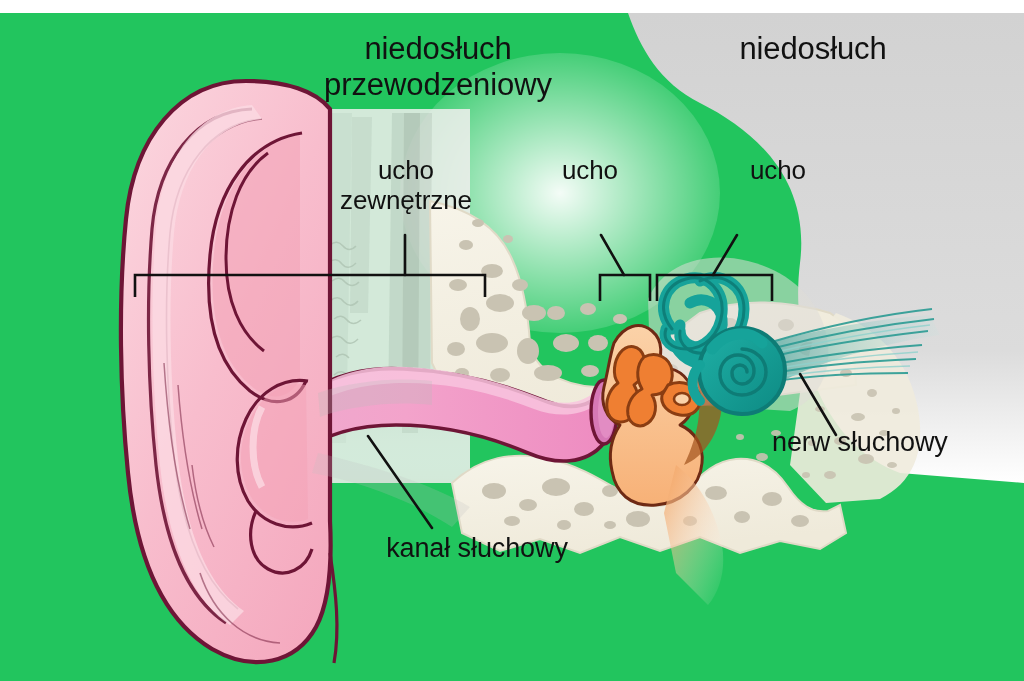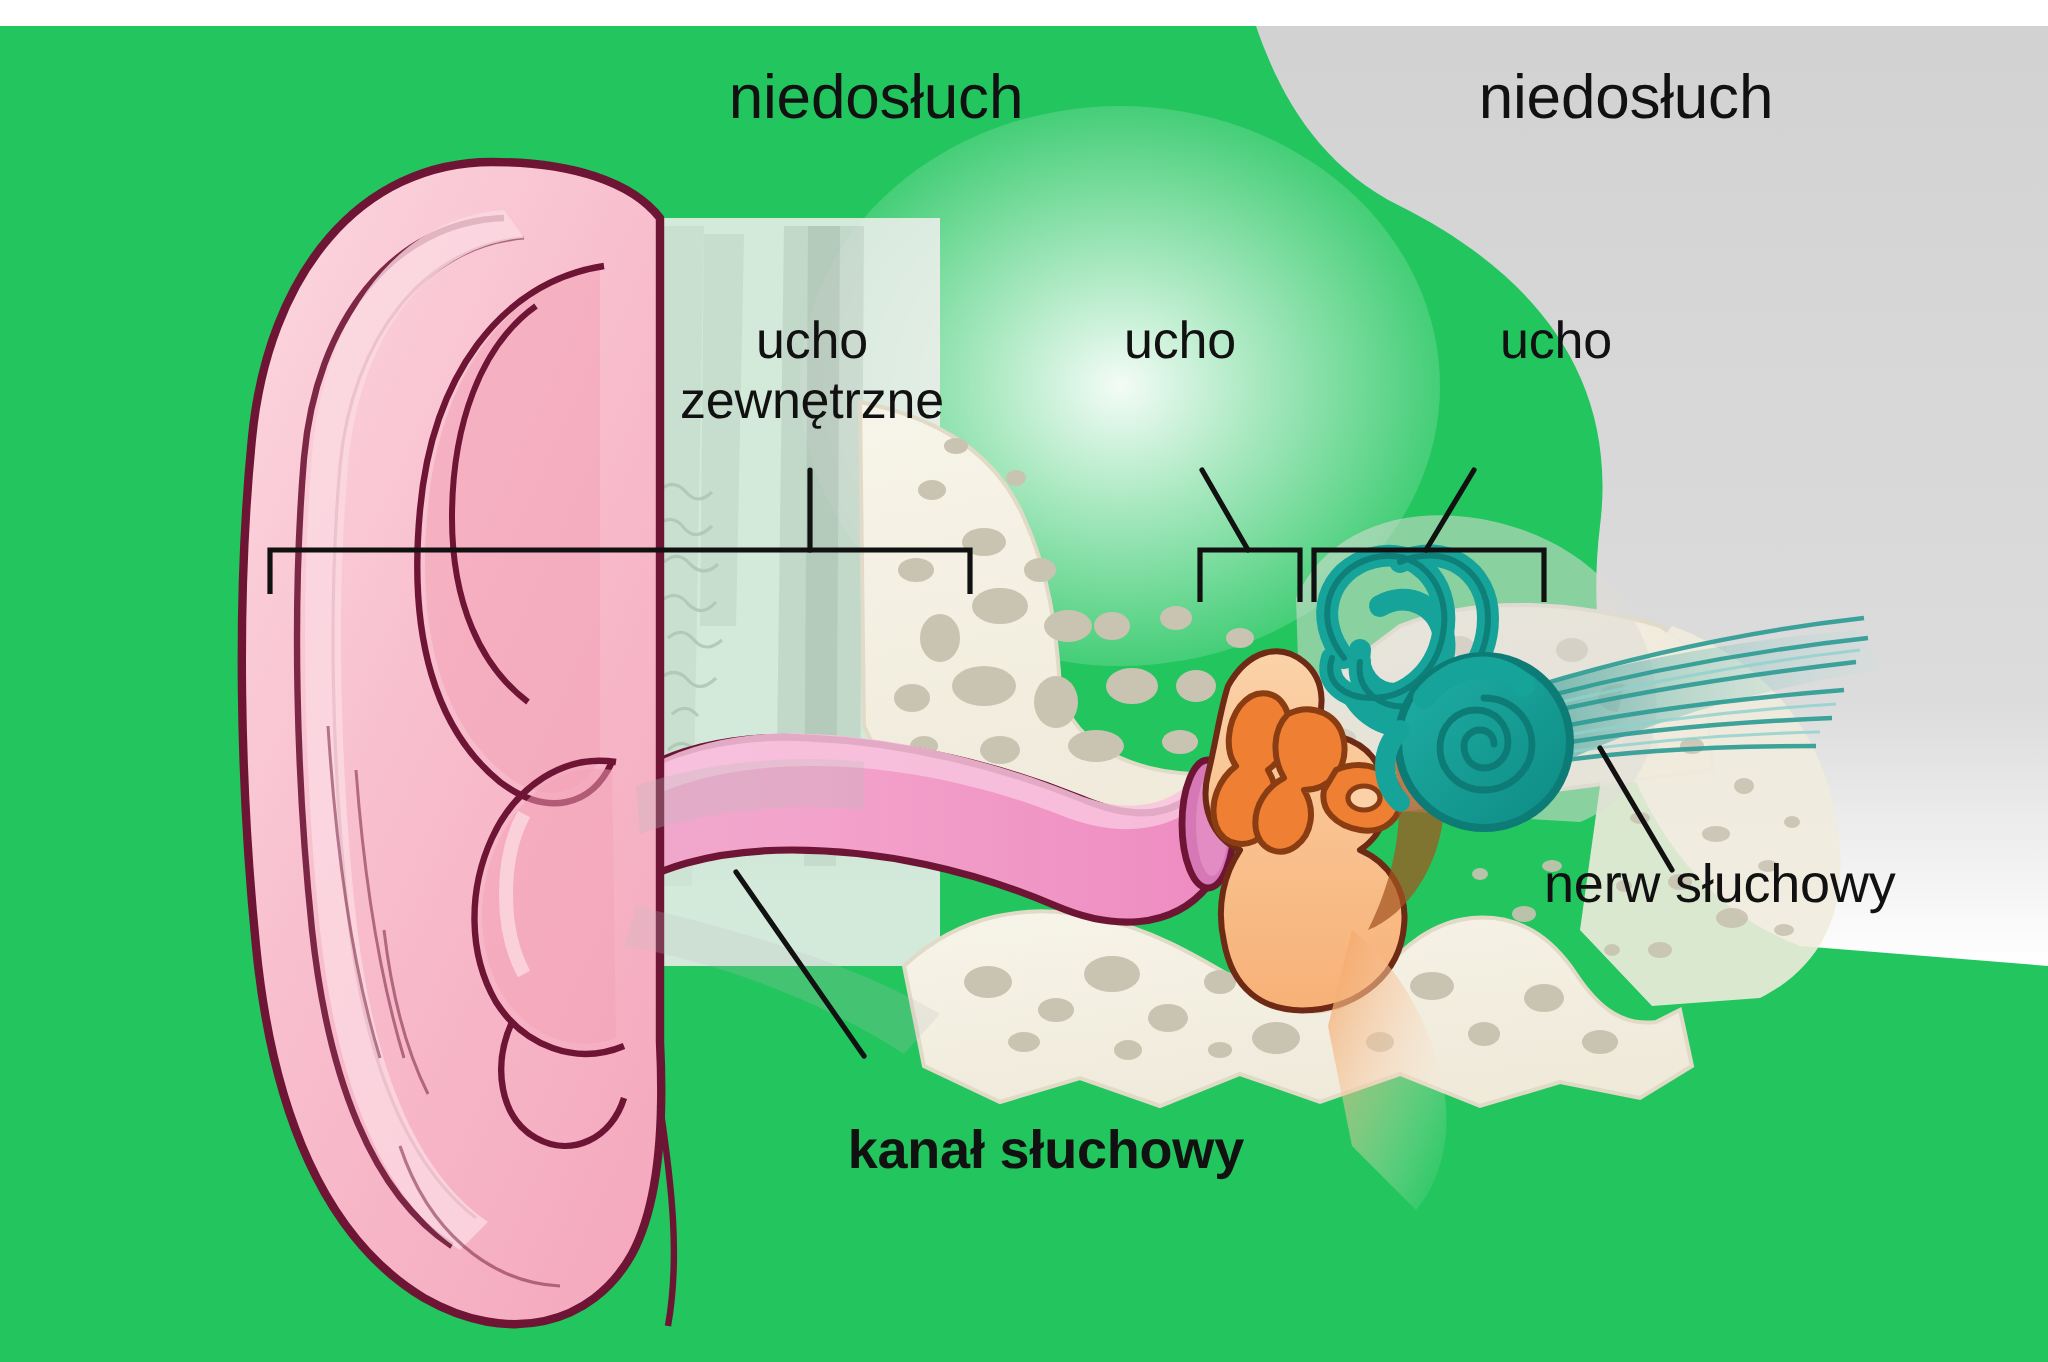"przewodzeniowy" span { html: none -> <span>przewodzeniowy</span> }
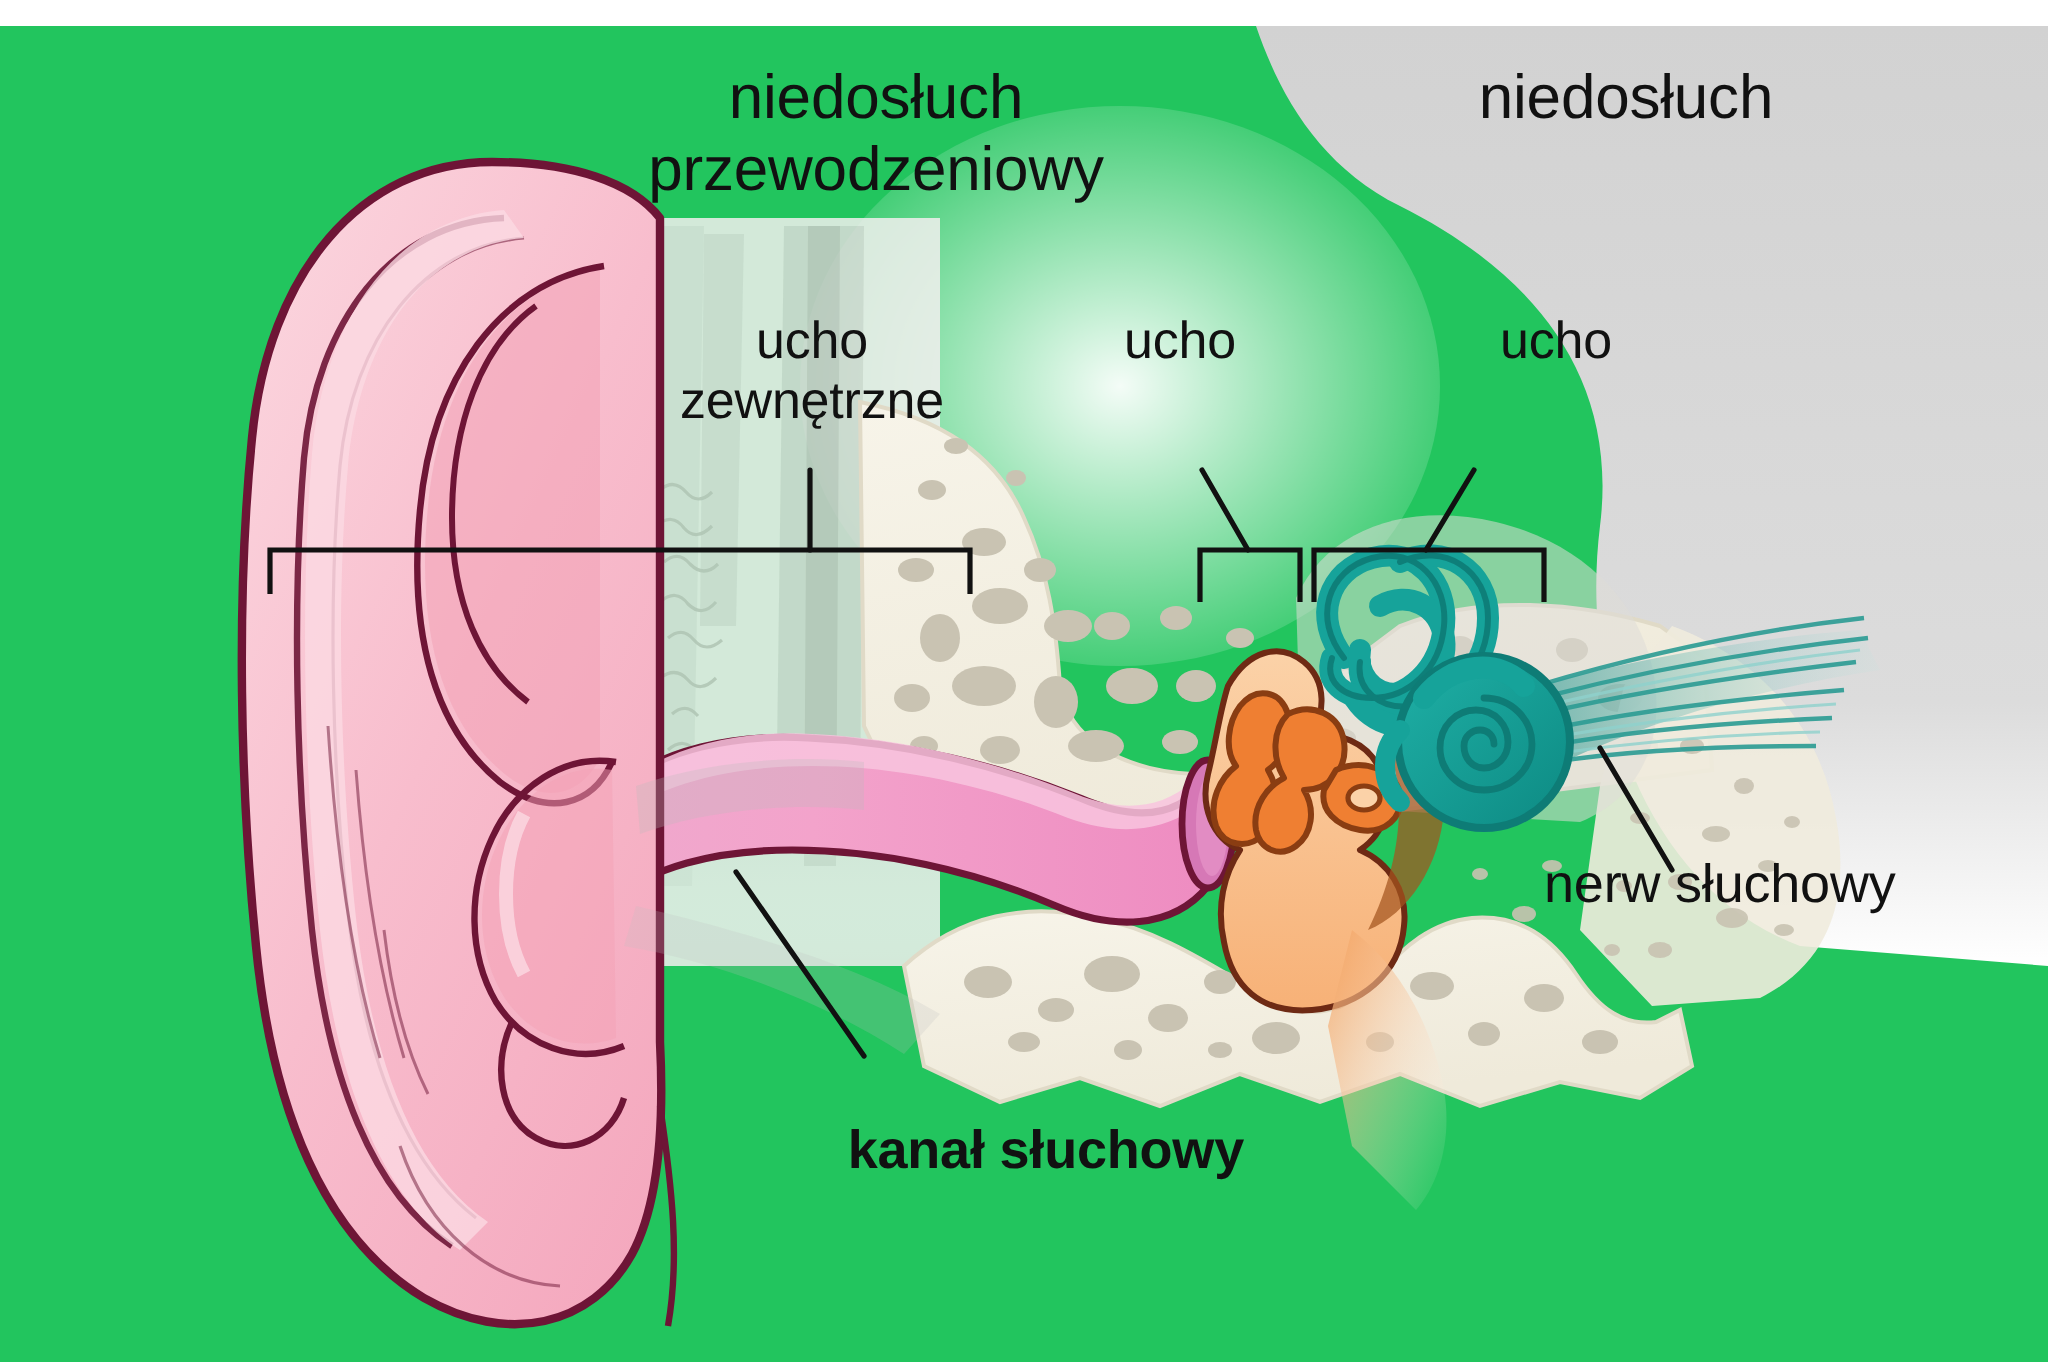"kanał słuchowy" #t-canal { font-weight: bold -> none; text-align: right -> center; top: 547px -> 520px }
